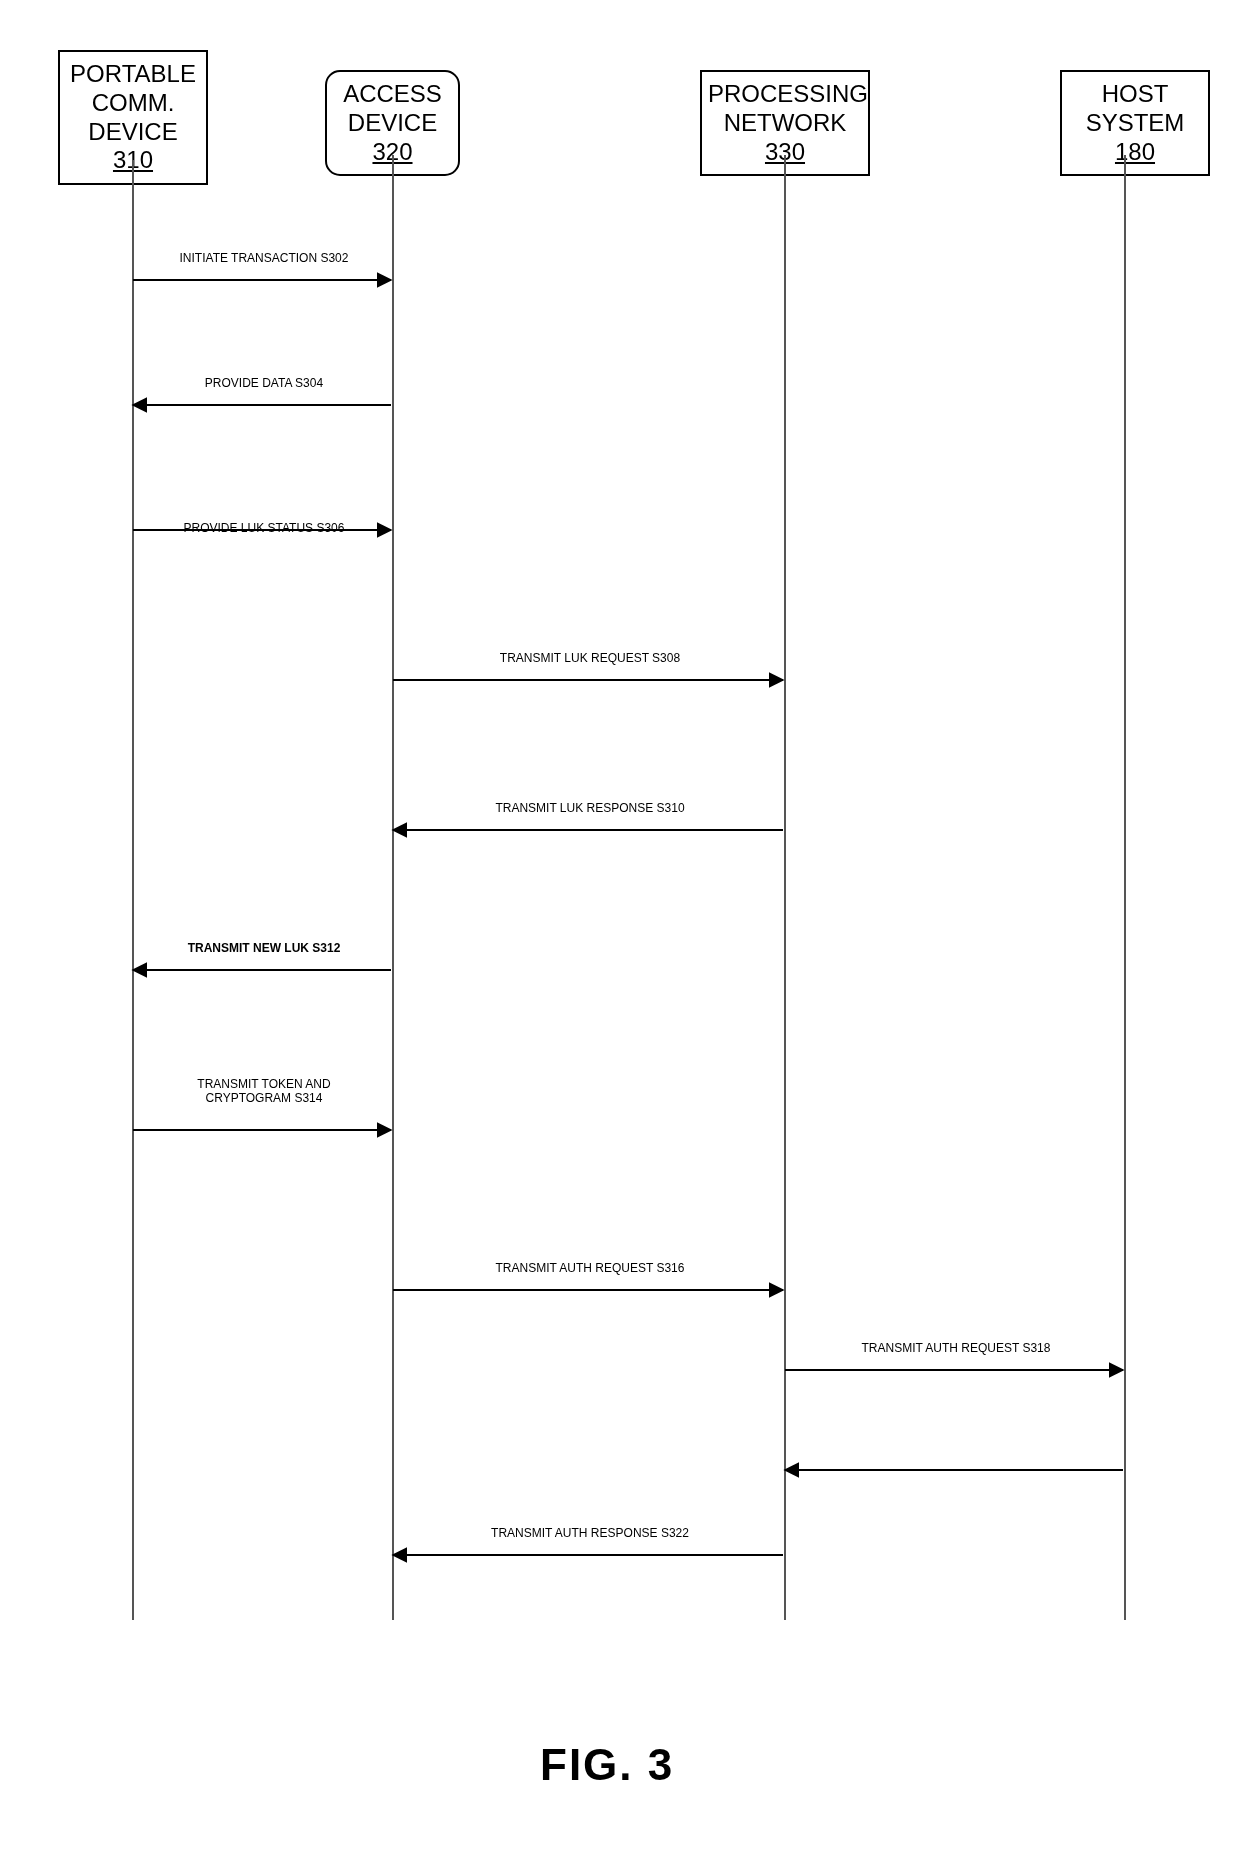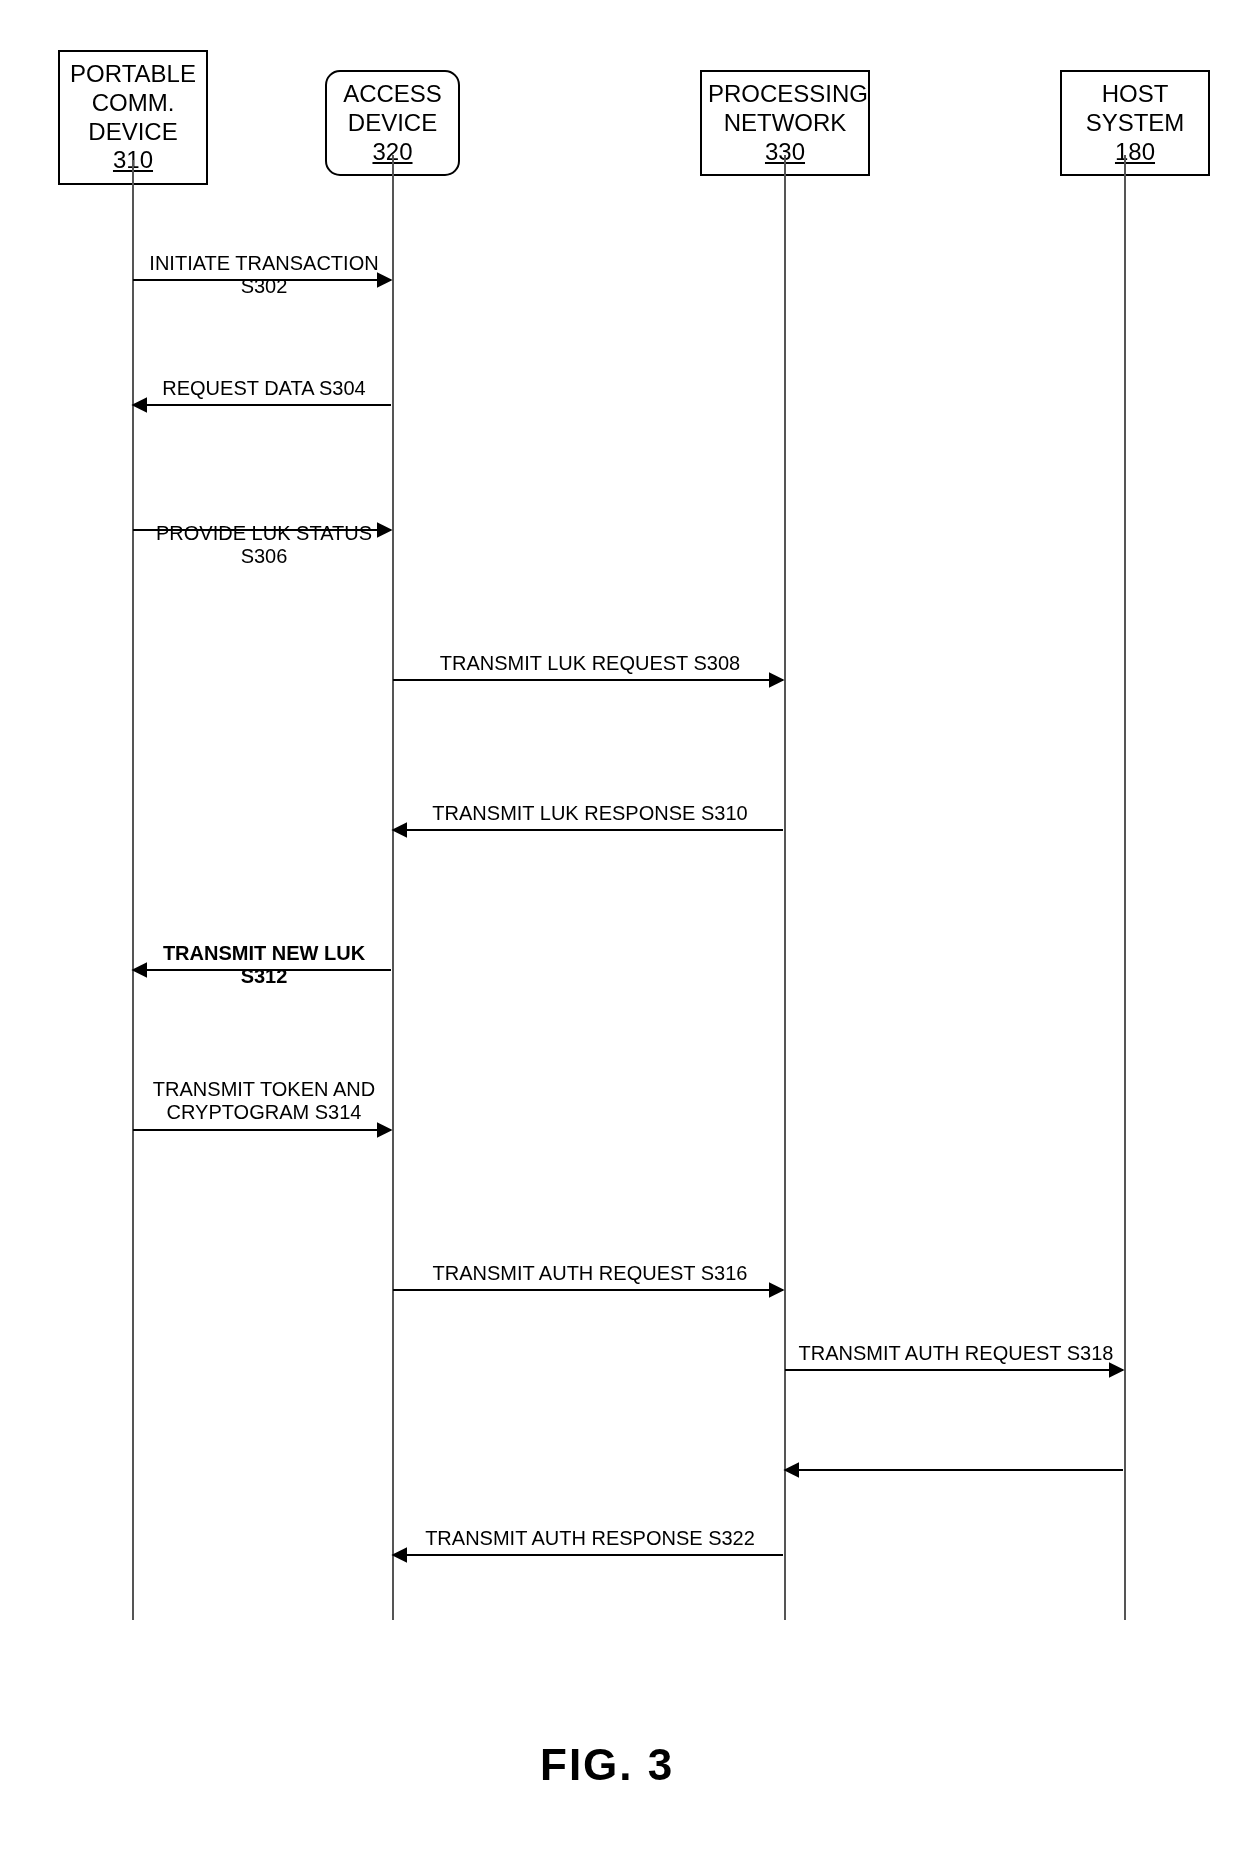"INITIATE TRANSACTION S302" .msg-label { font-size: 20px -> 12px }
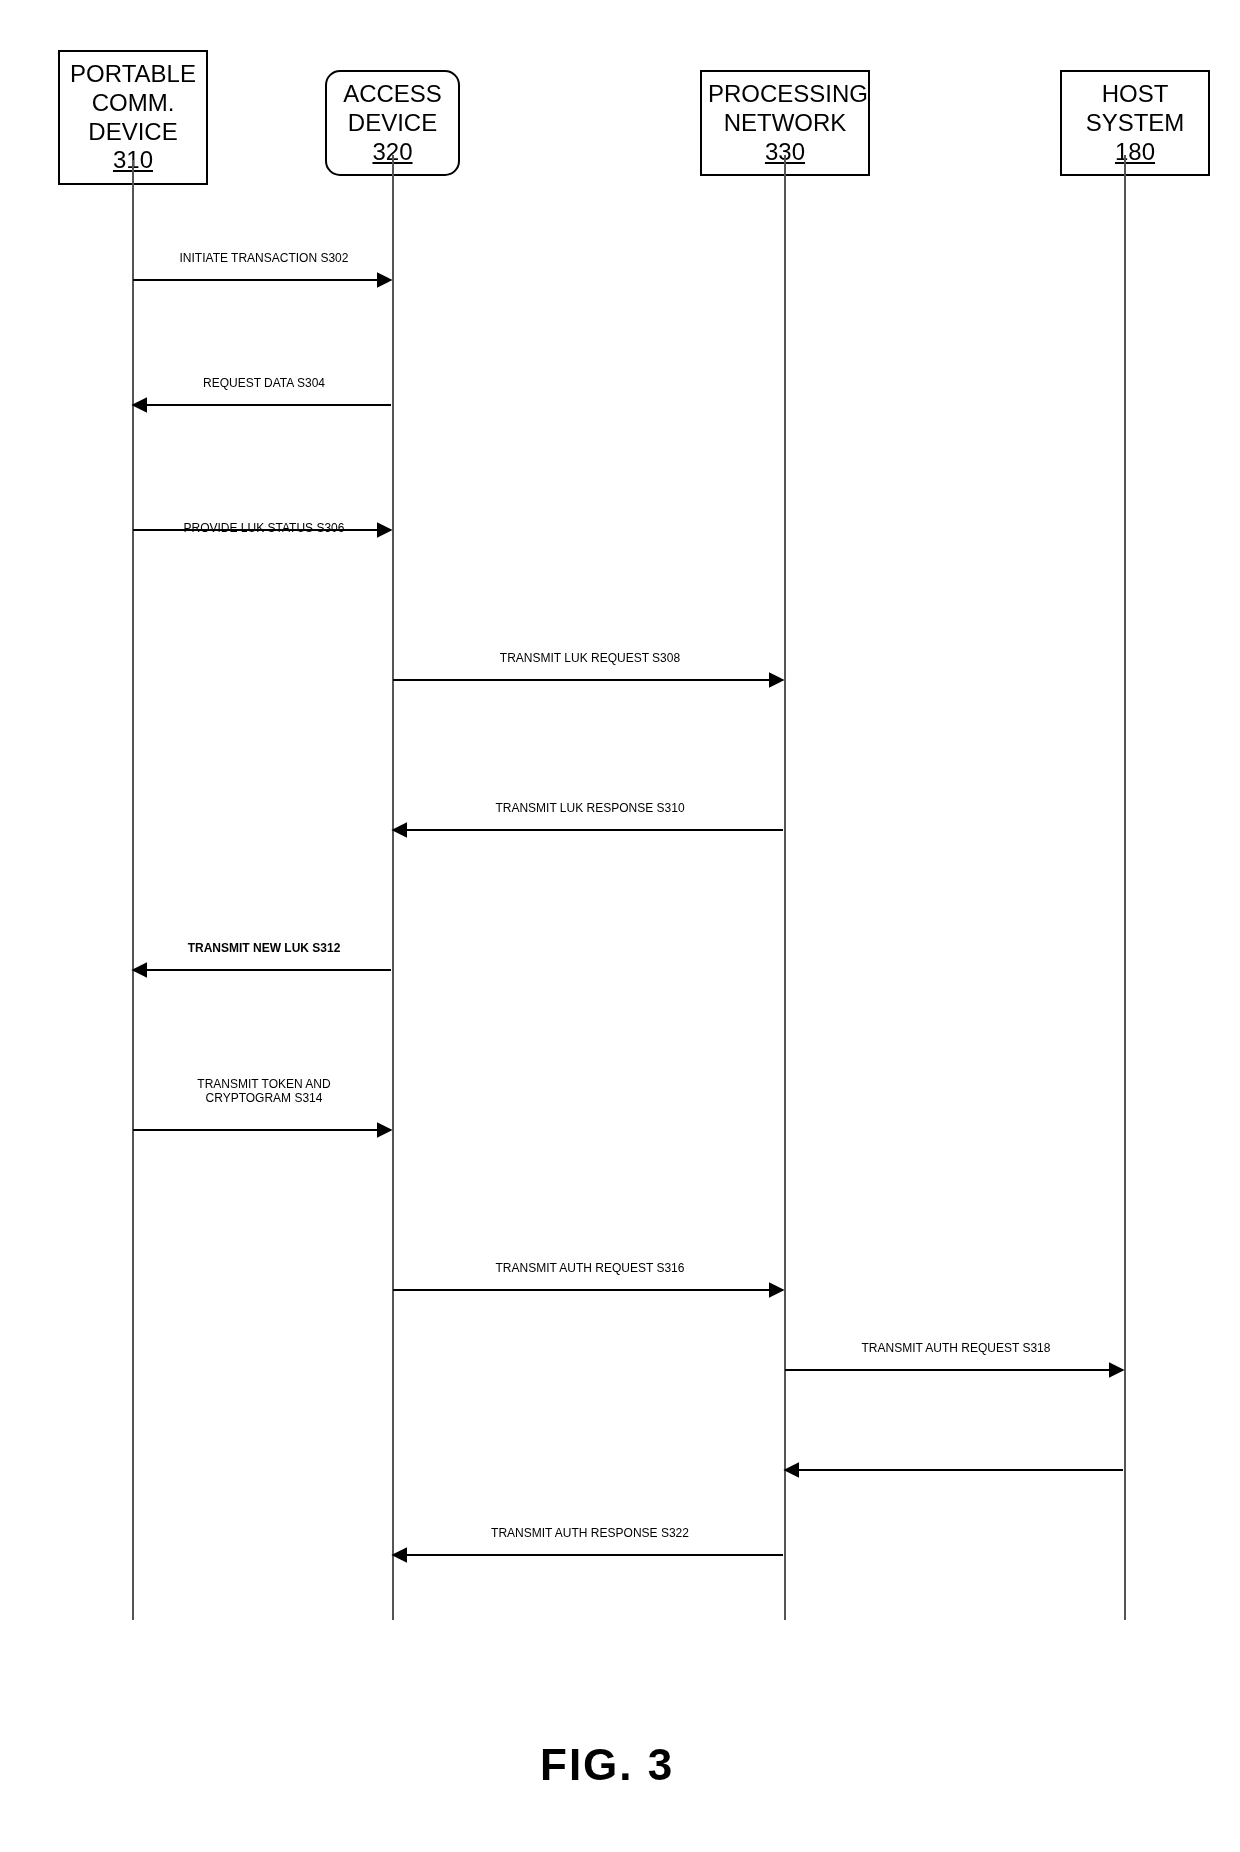"REQUEST DATA S304" div.msg-label { text: REQUEST -> PROVIDE }
